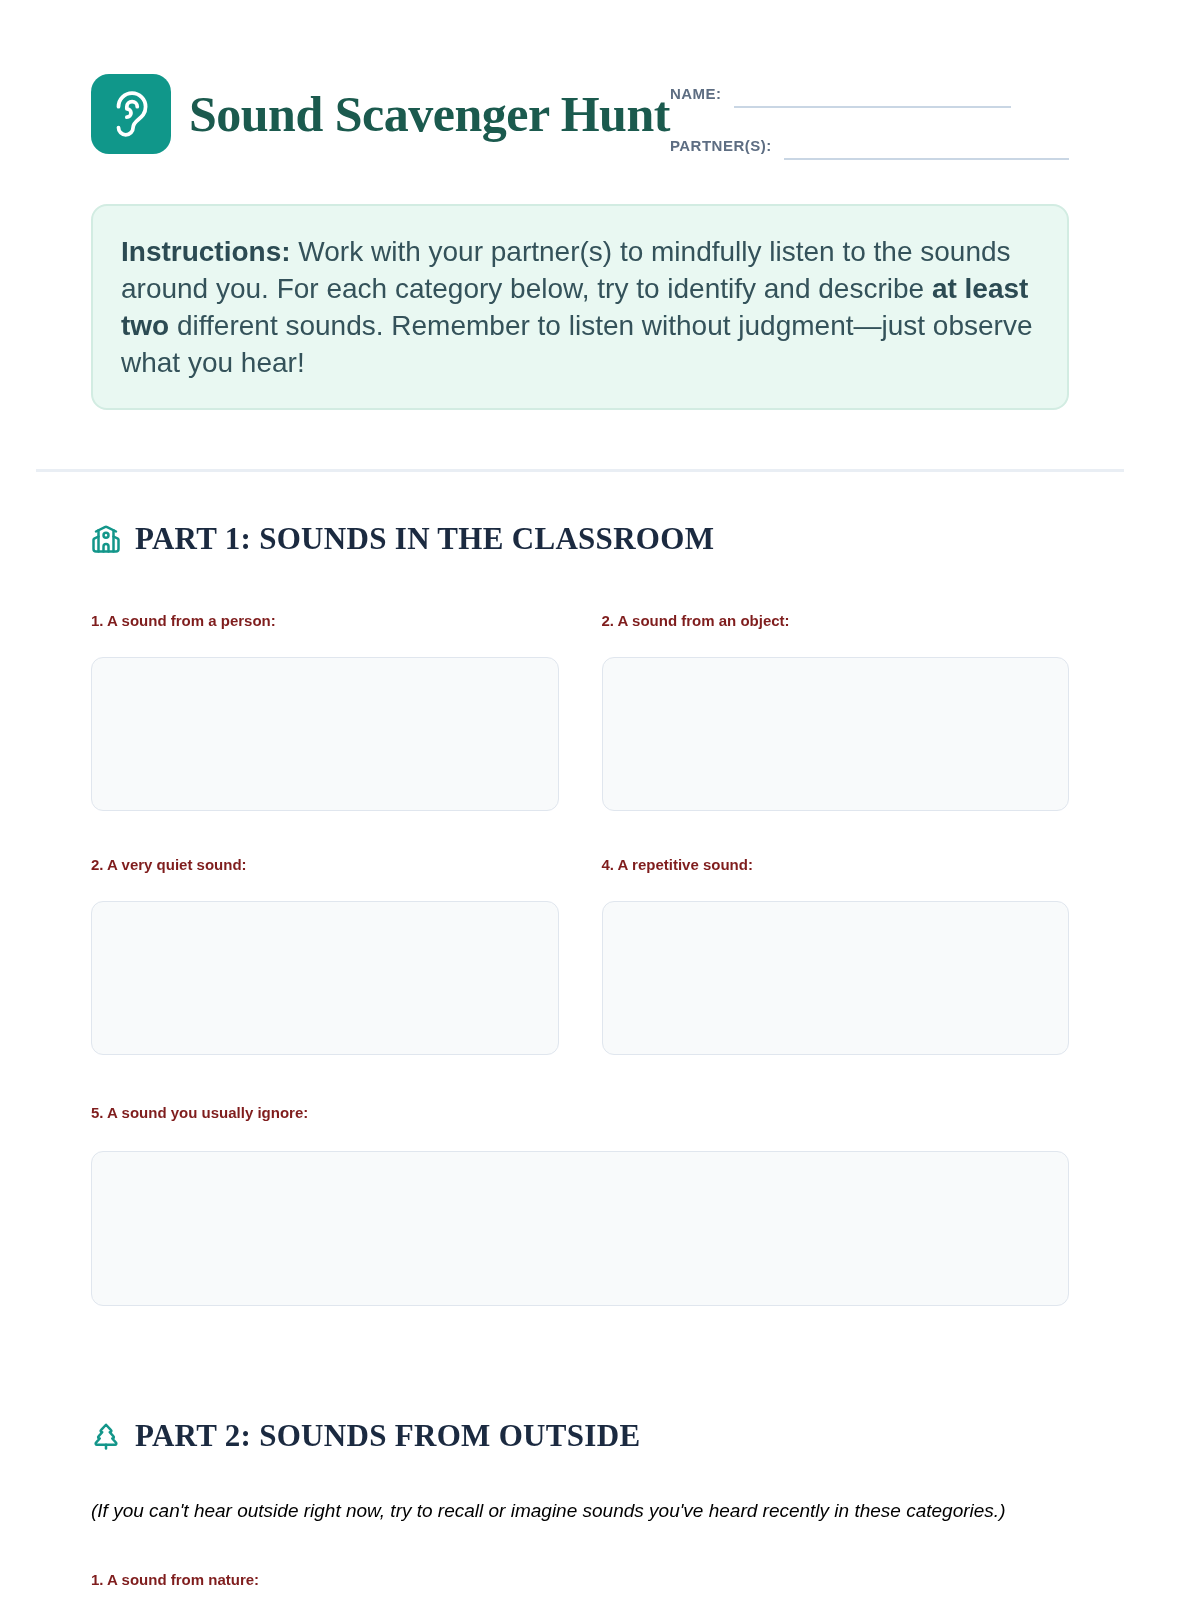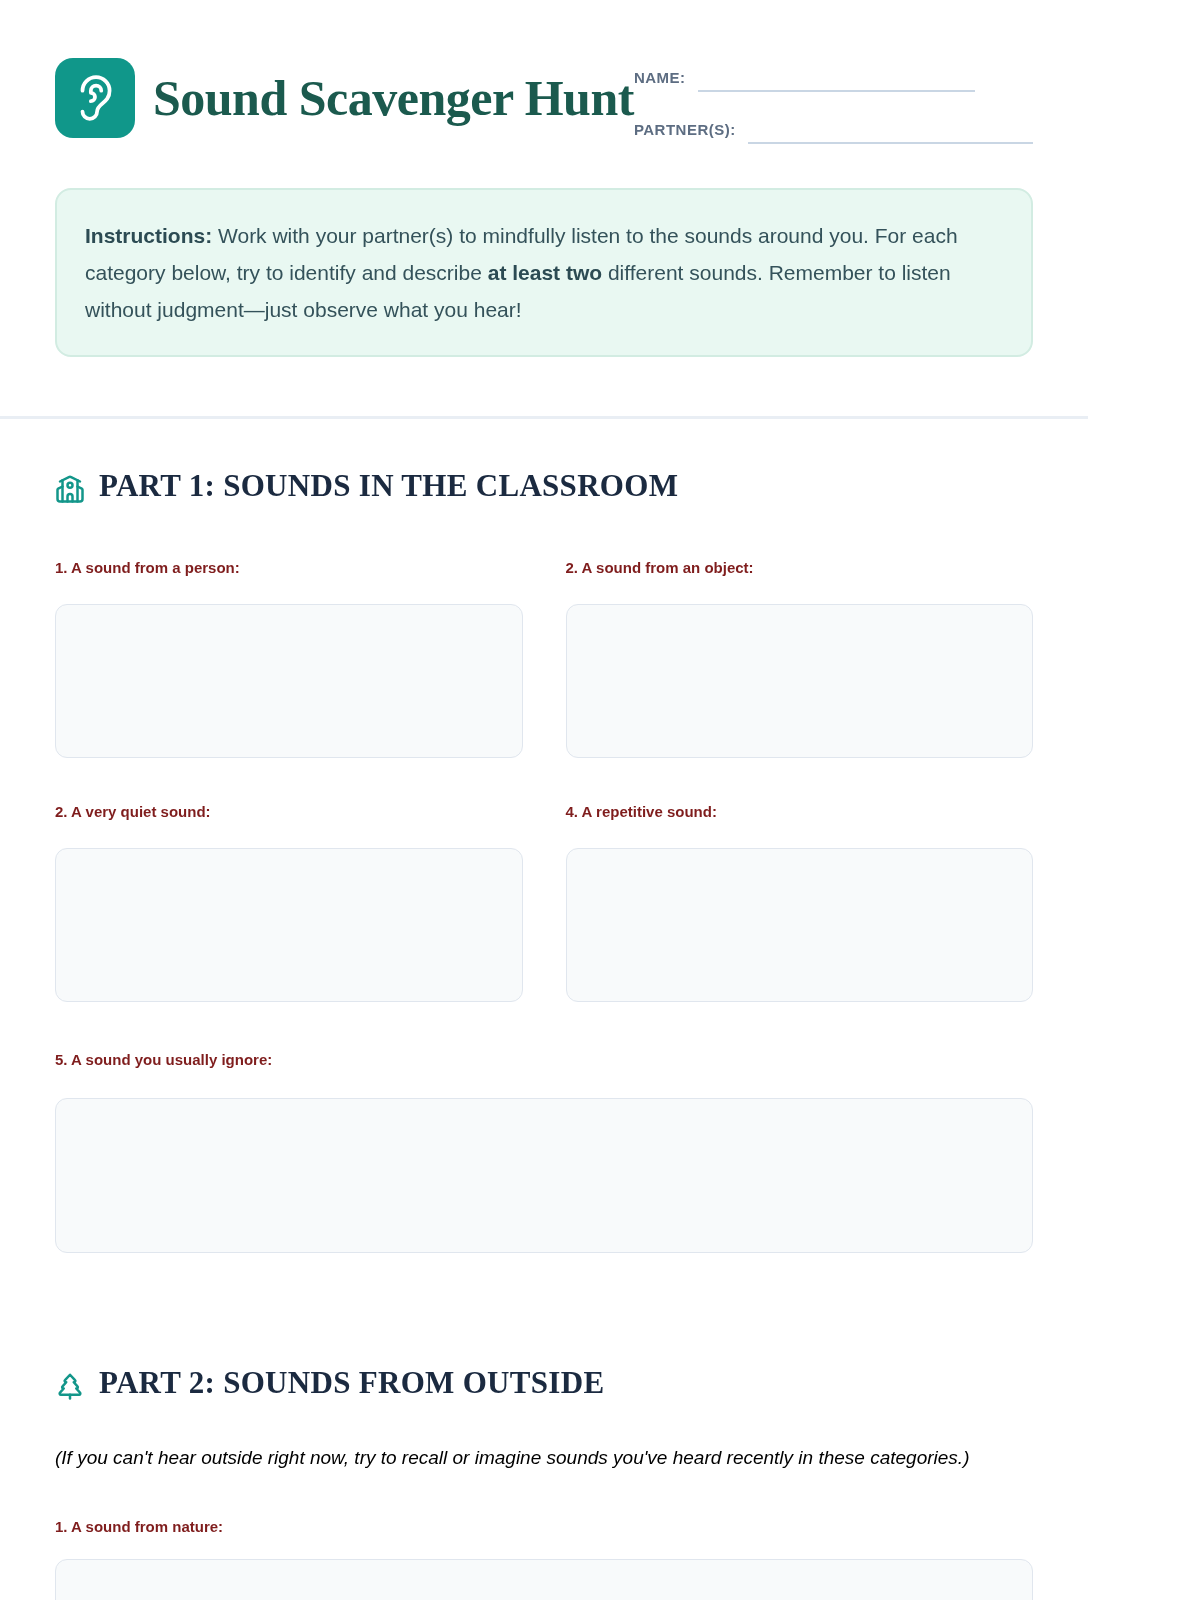"Sound Scavenger Hunt" .page { margin-left: none -> 36px; padding: 0 55px -> 16px 55px }
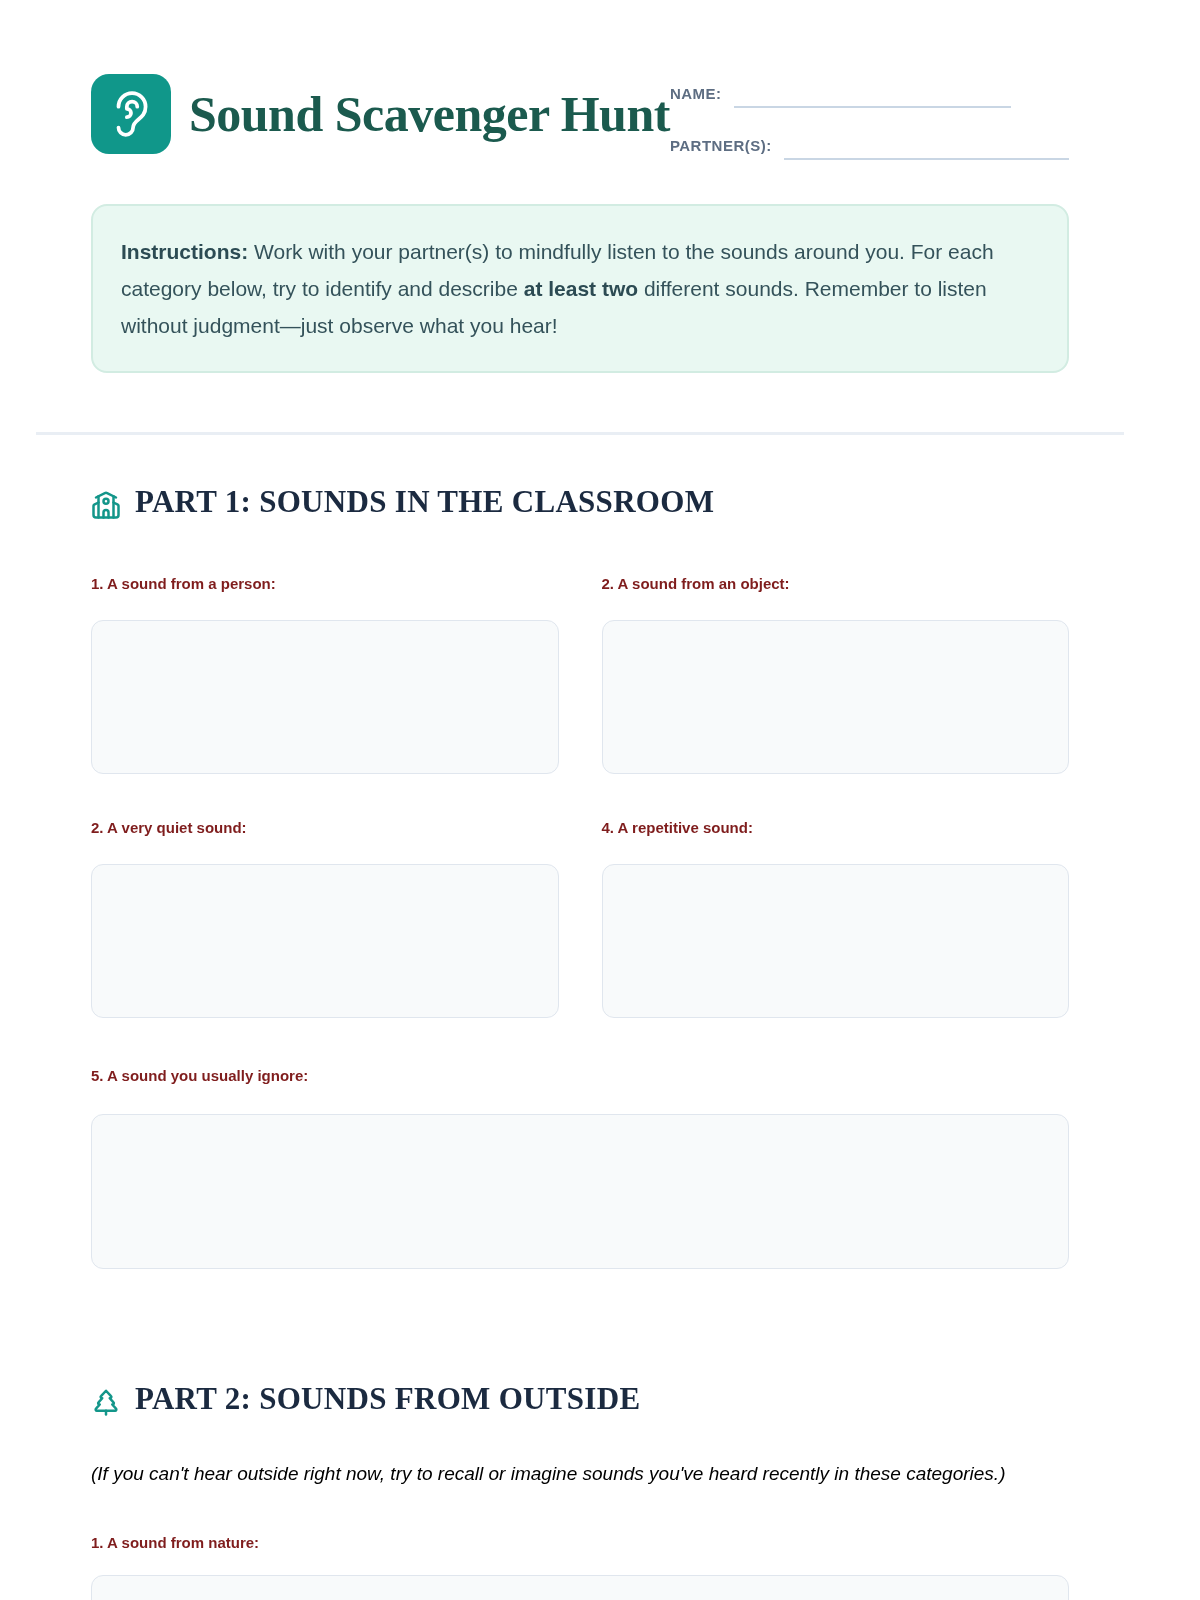"Instructions: Work with your partner(s)" .instructions { font-size: 21px -> 28px }
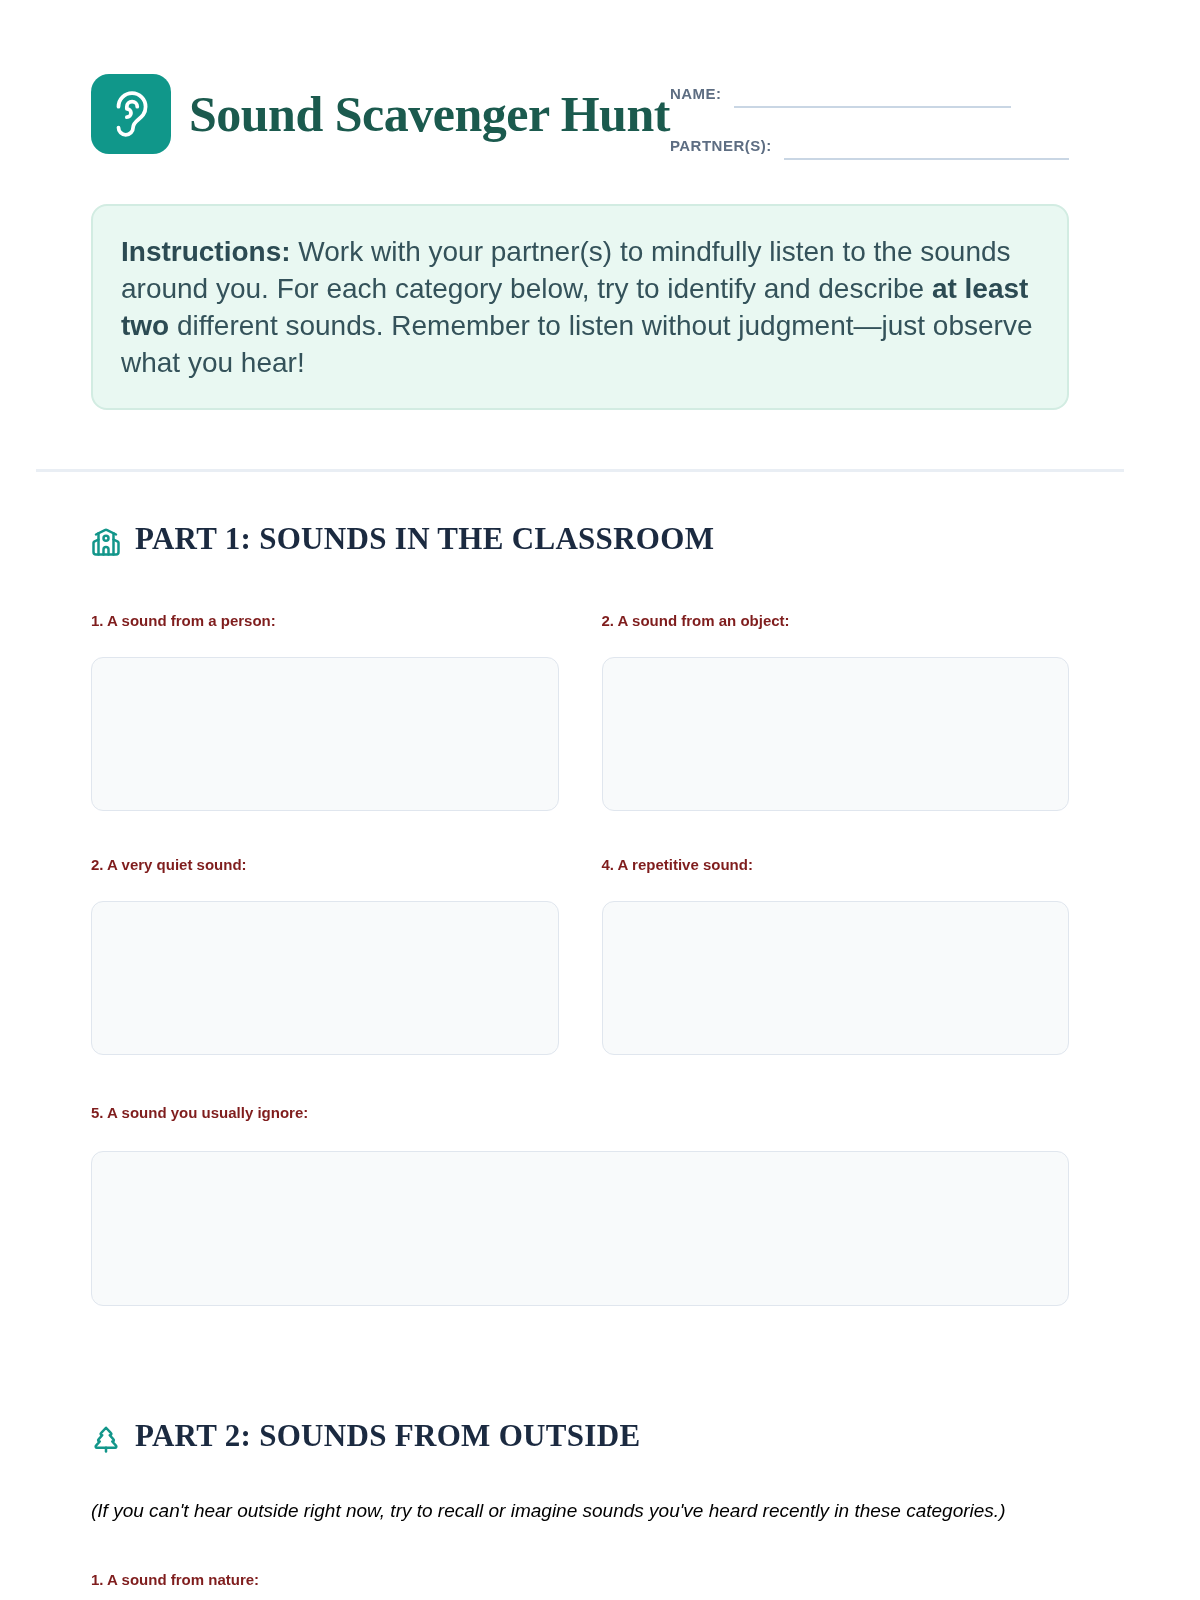"PART 1: SOUNDS IN THE" .section-heading { align-items: flex-end -> center }
